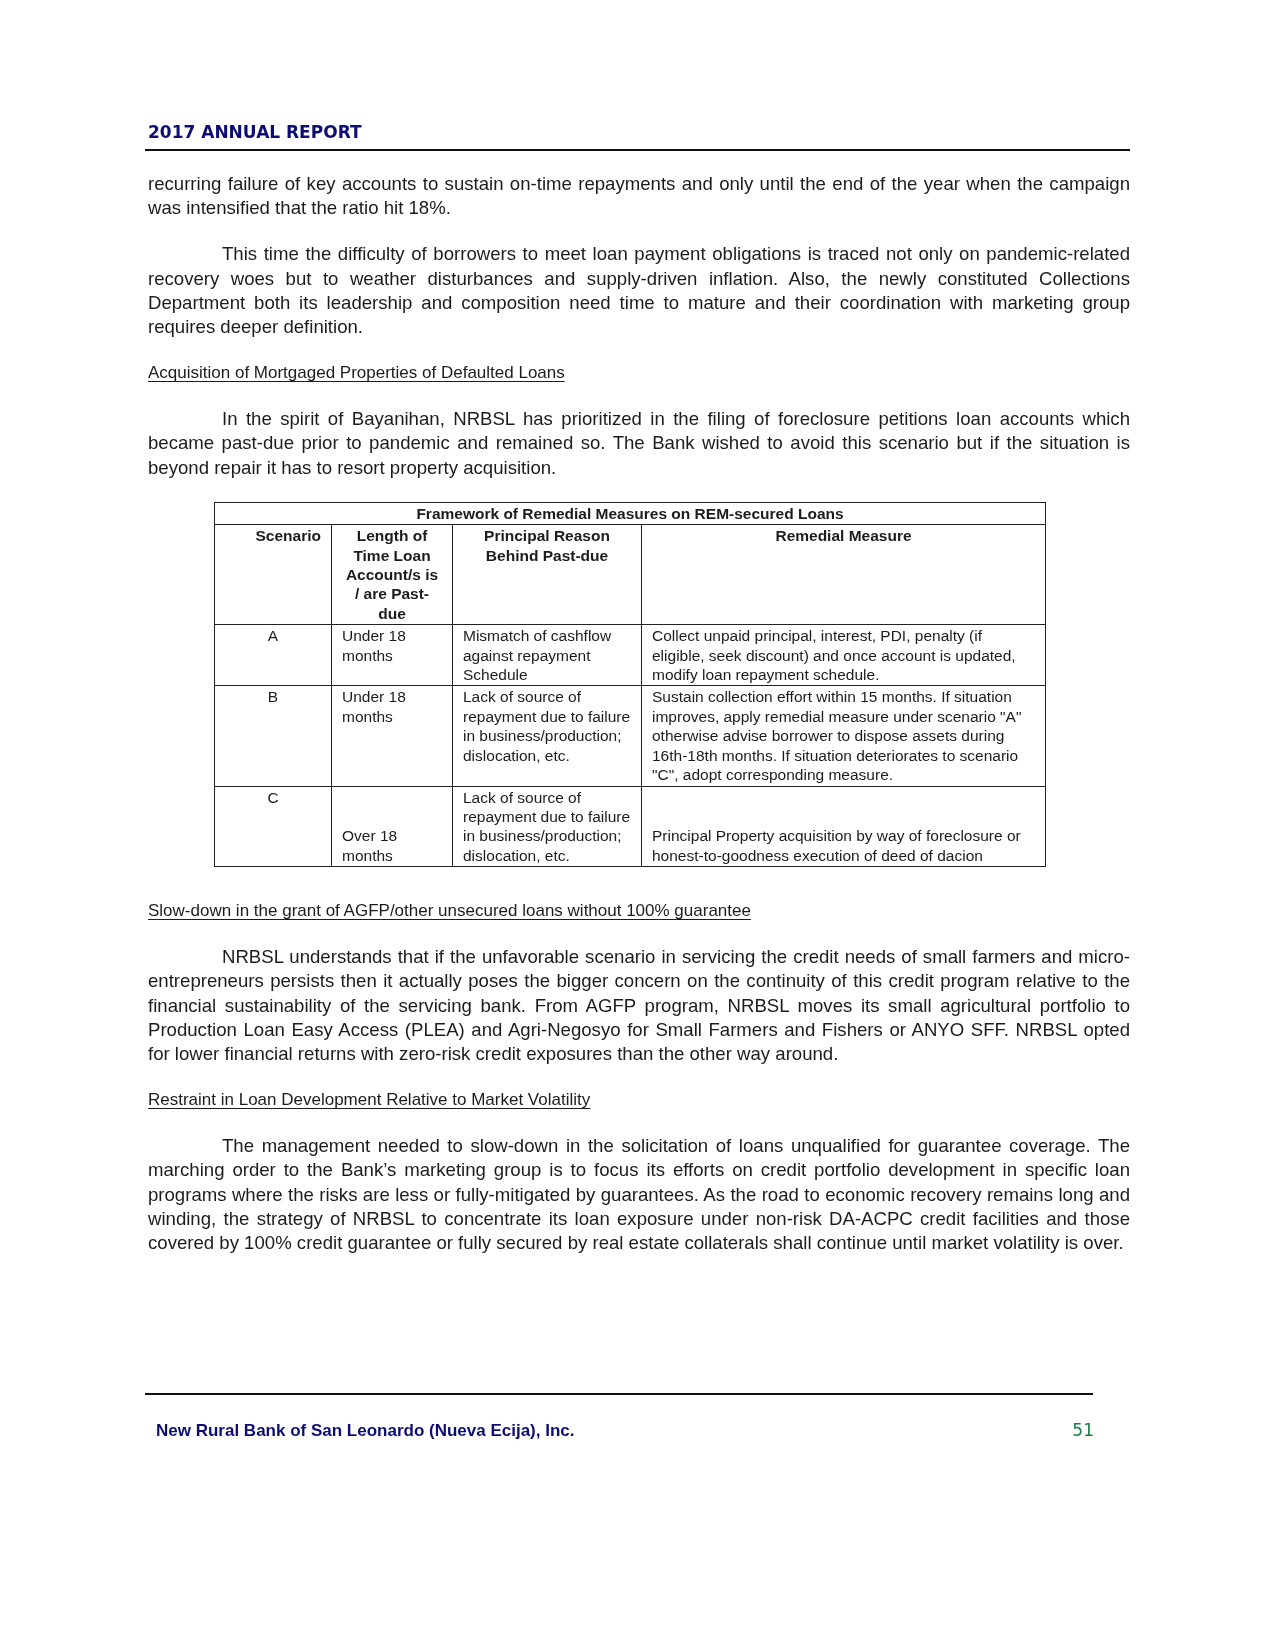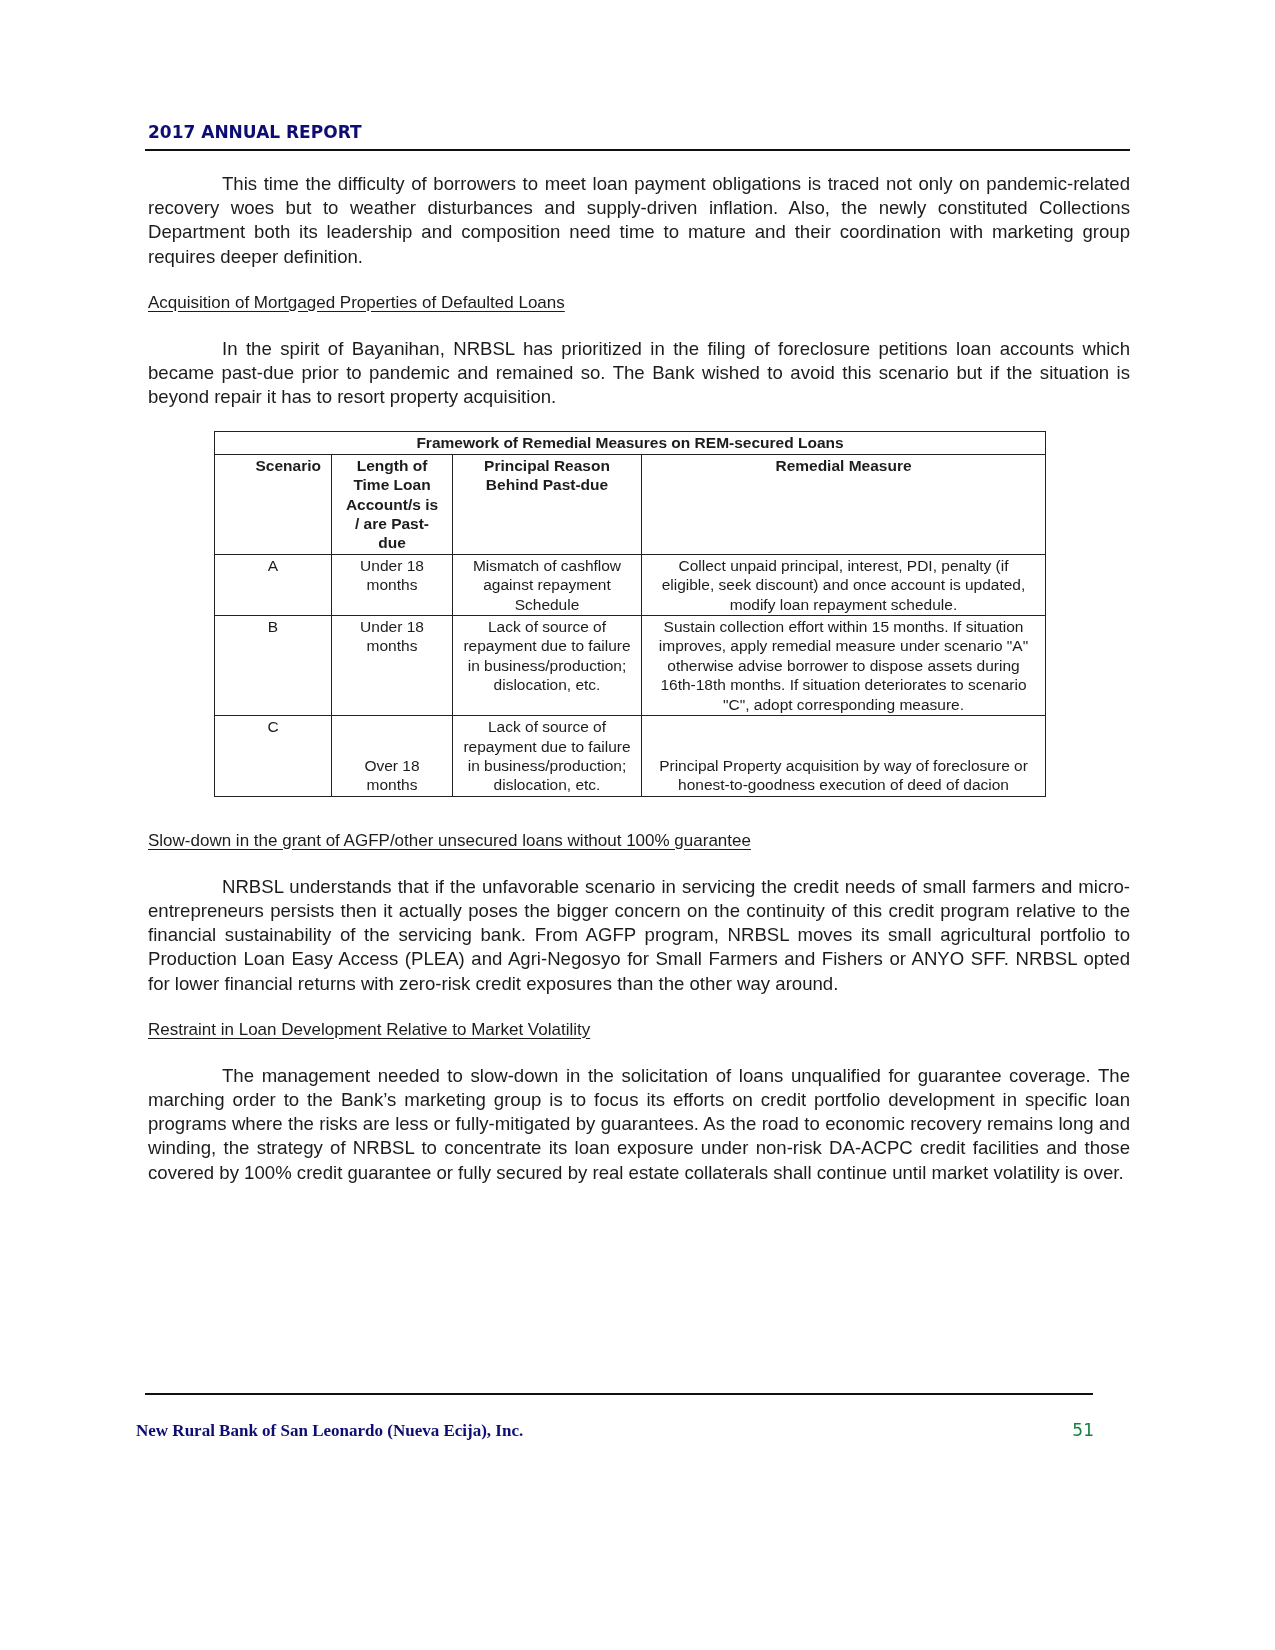"recurring failure of key accounts" p.body { html: none -> <p>recurring failure of key accounts to sustain on-time repayments and only until the end of the year when the campaign was intensified that the ratio hit 18%.</p> }
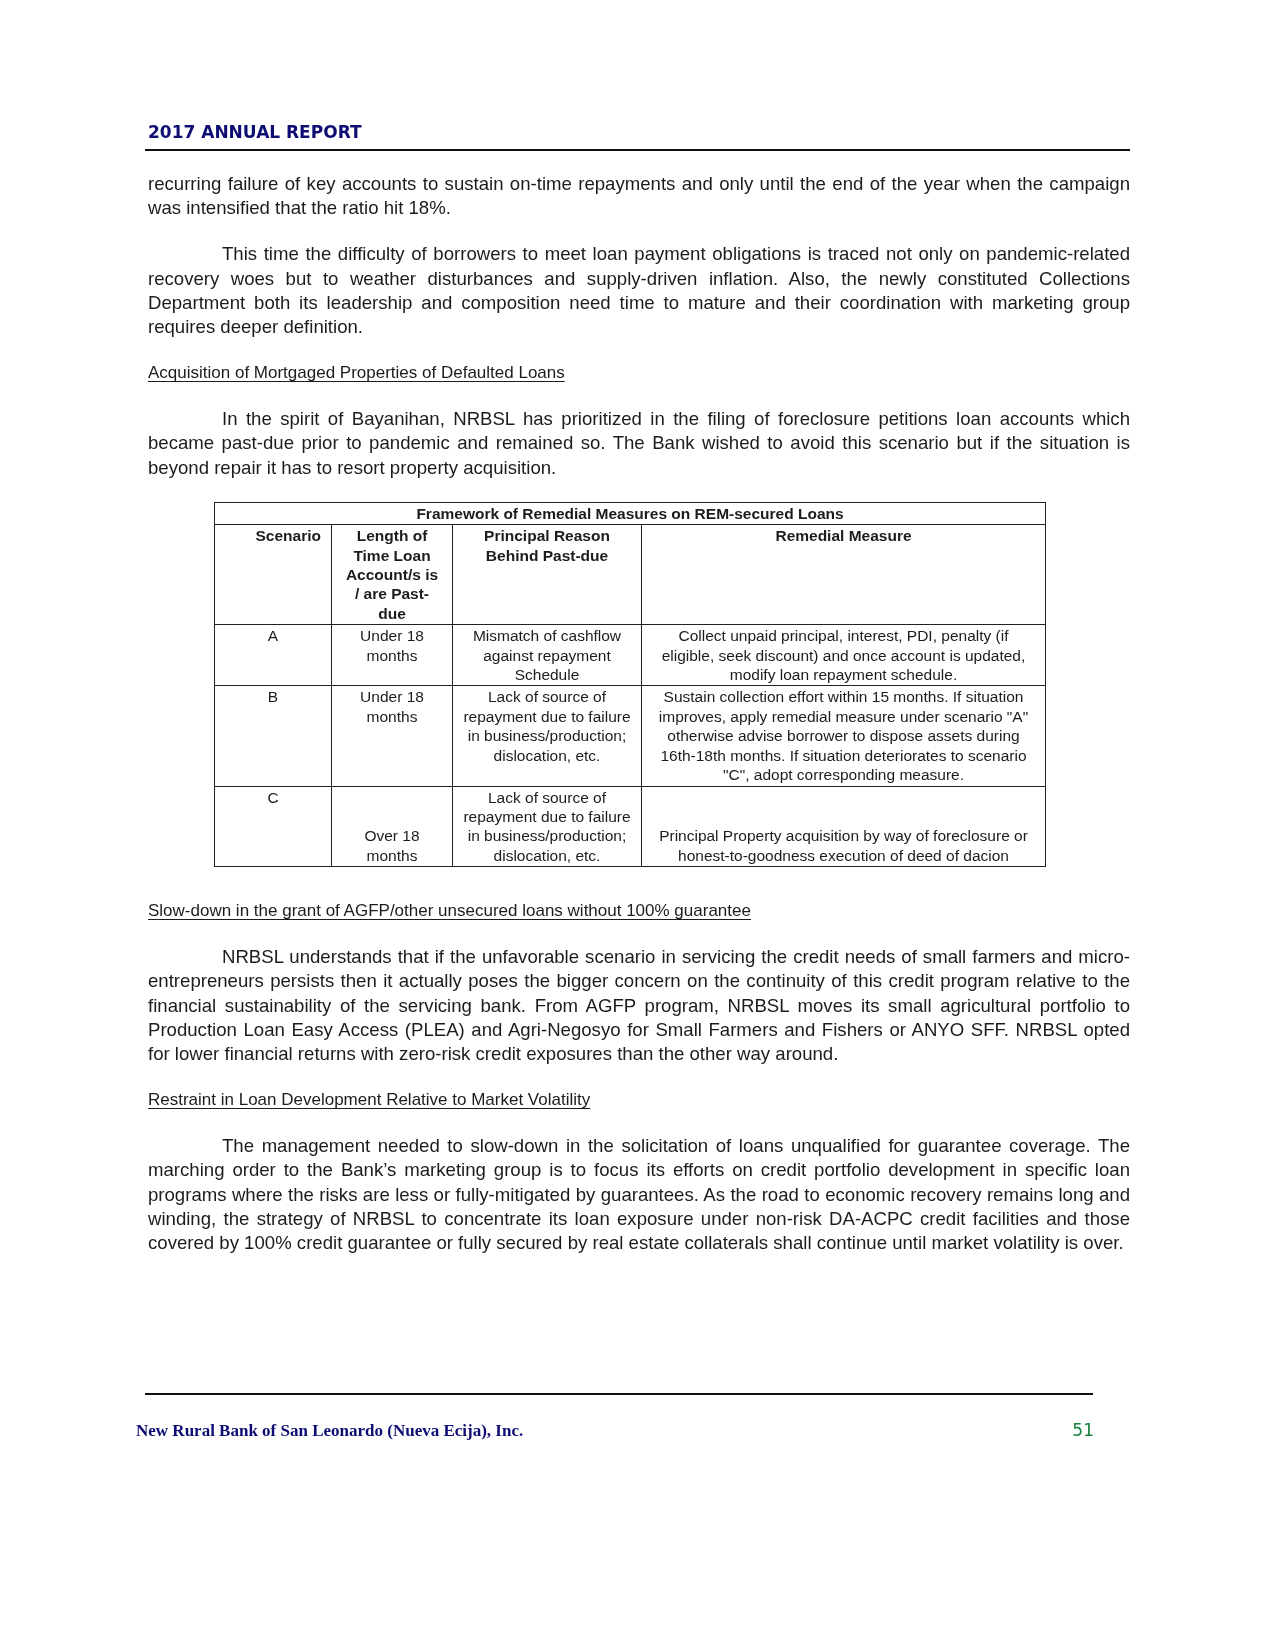"Under 18 months" td.length-cell, td.reason-cell, td.measure-cell { text-align: center -> left }
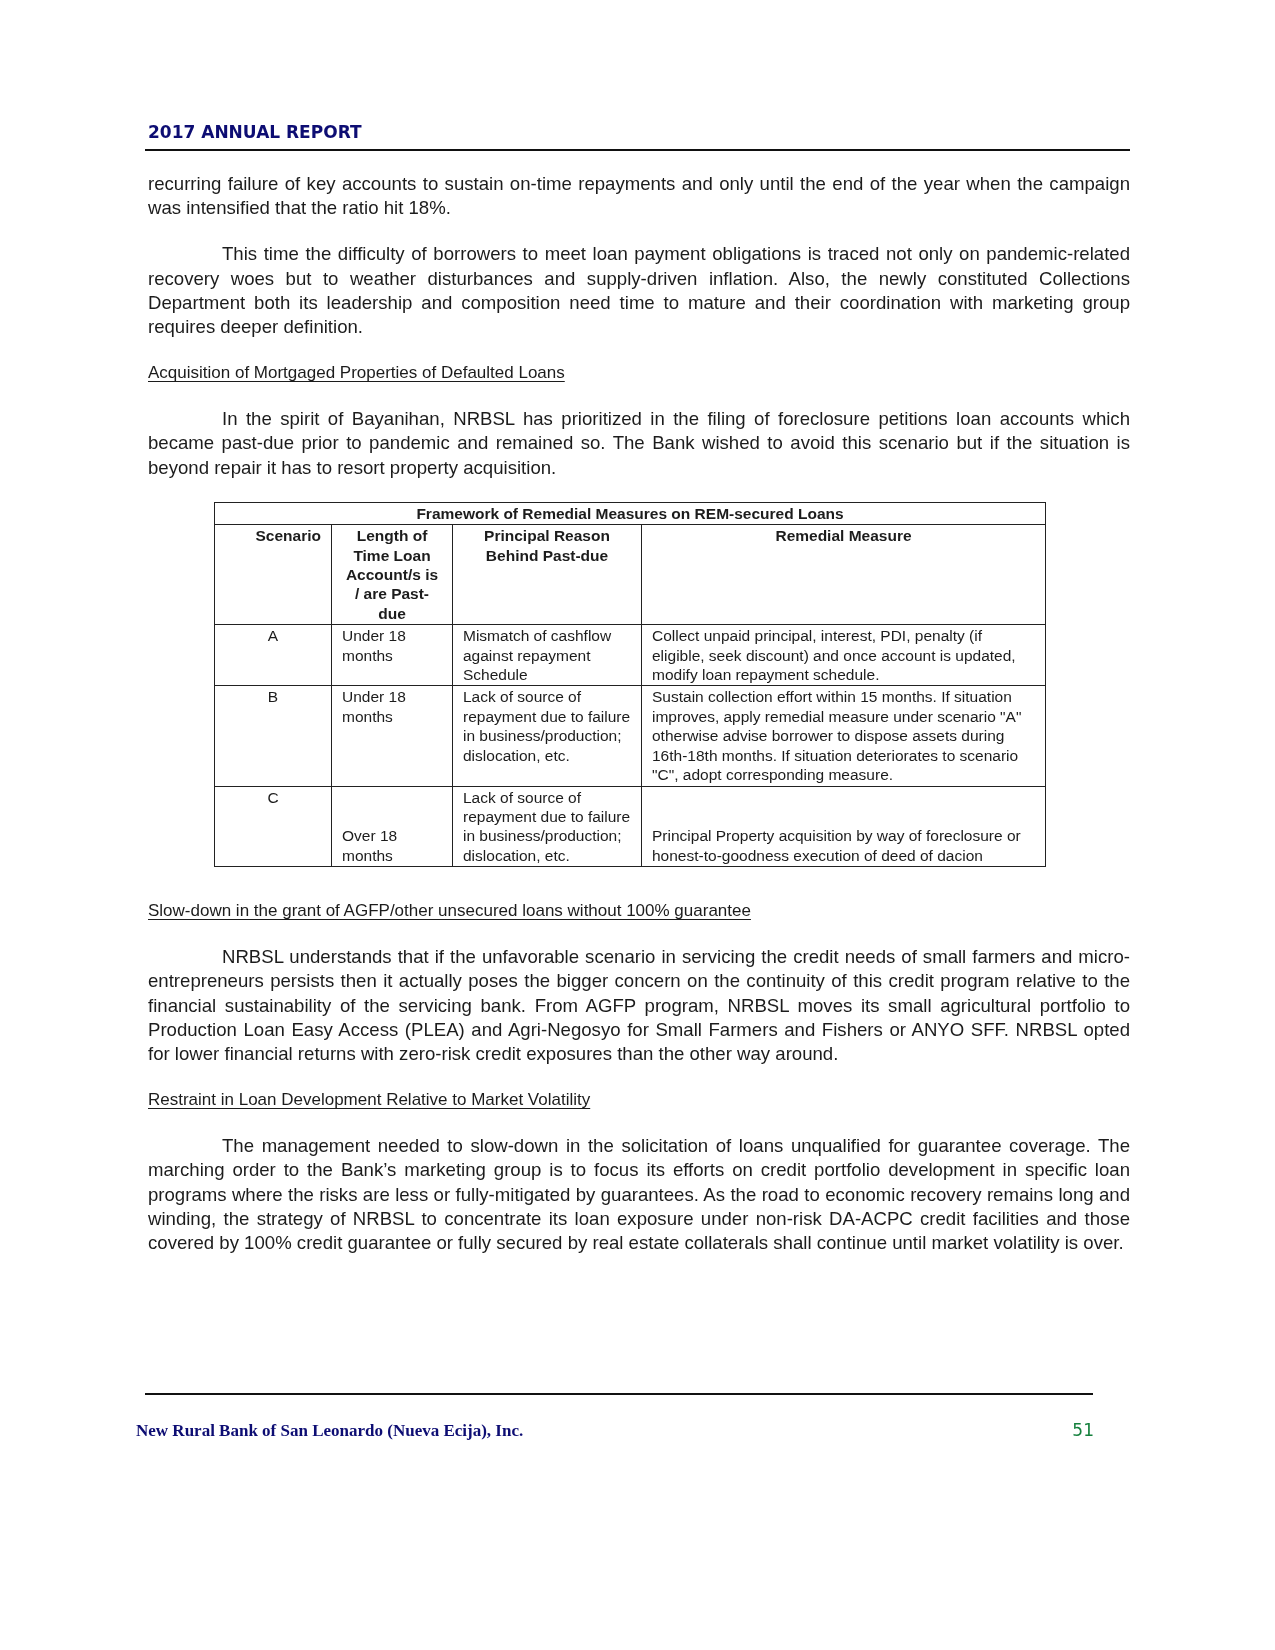"New Rural Bank of San" .footer-bank { font-family: Liberation Serif, serif -> Liberation Sans, sans-serif; left: 136px -> 156px }
